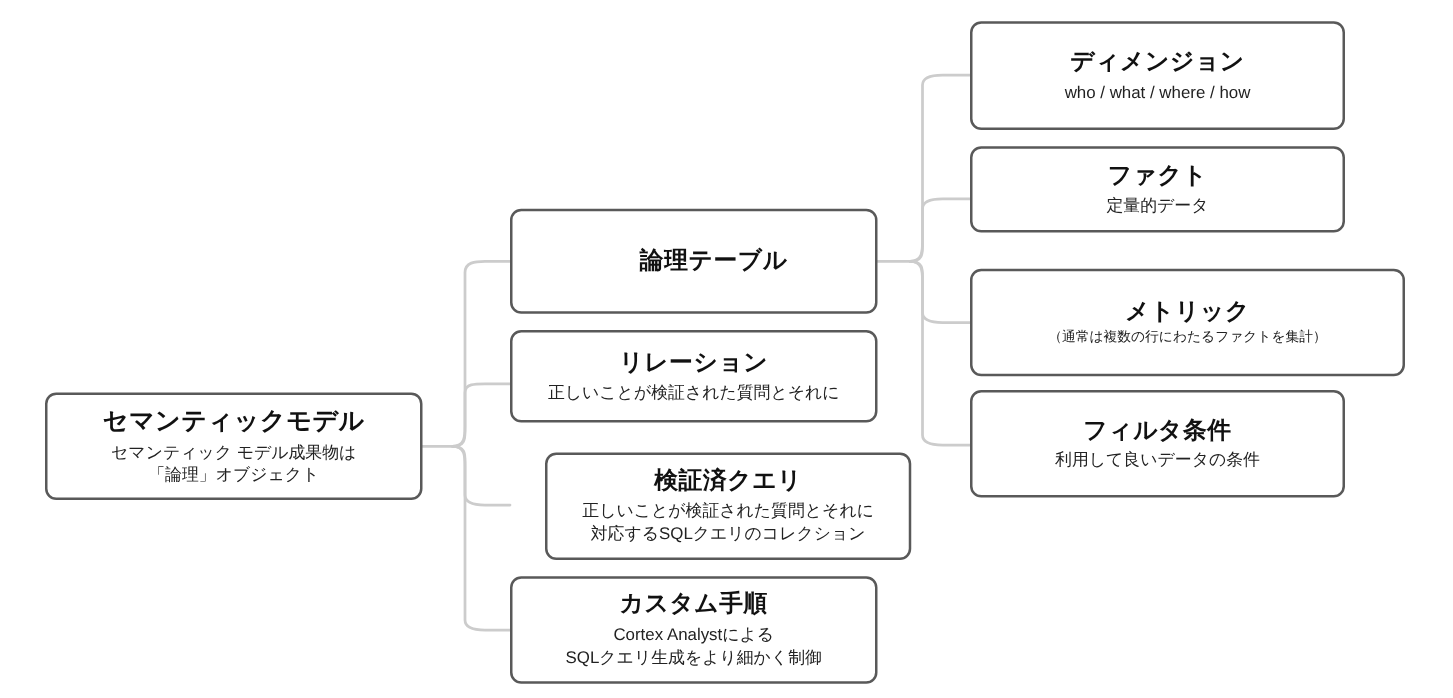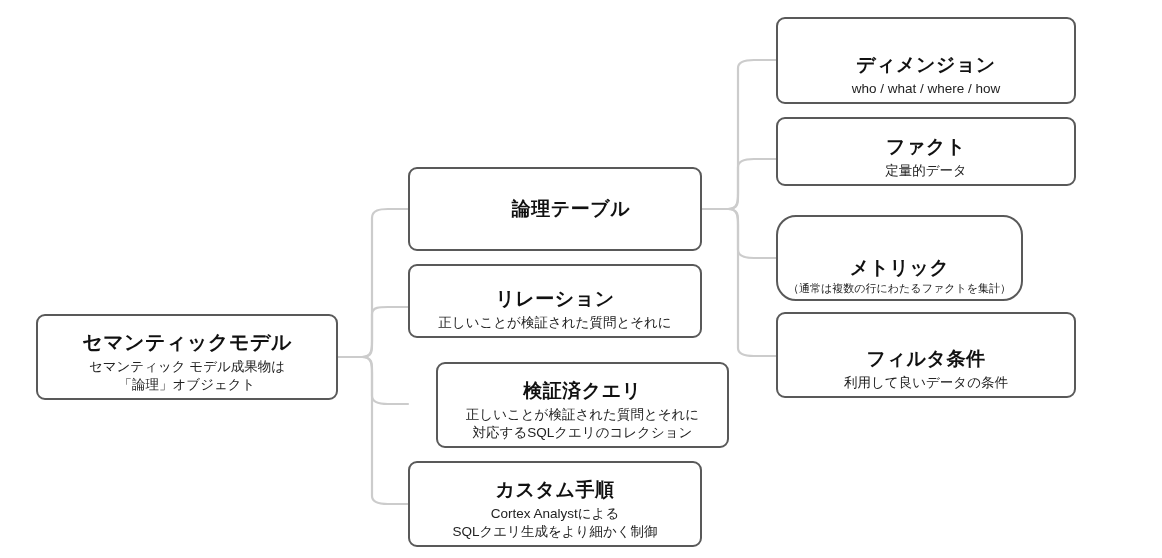"ディメンジョン" .node { justify-content: flex-end -> center }
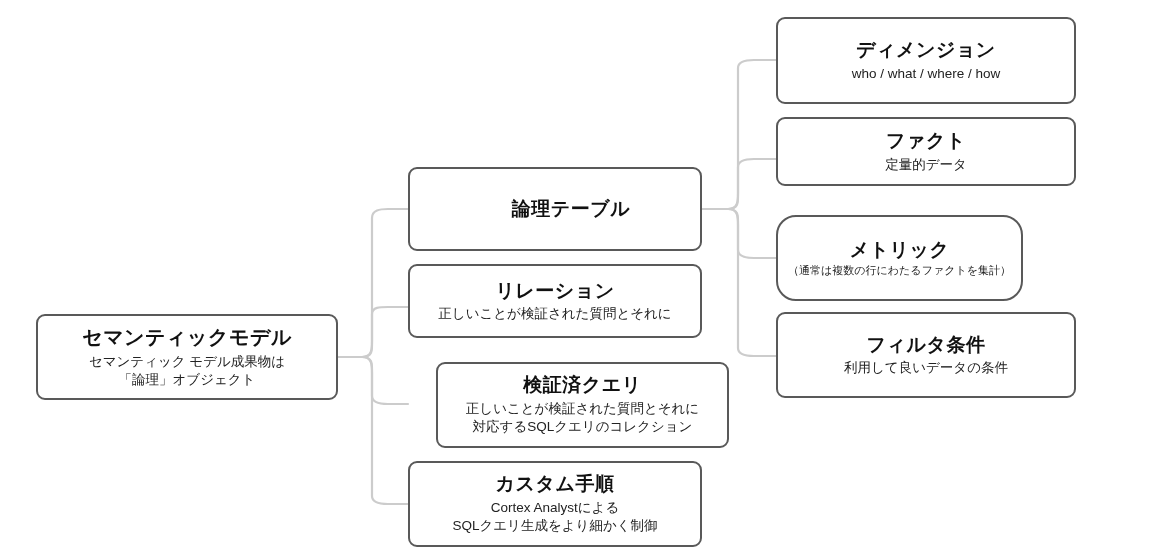"メトリック" div.node { border-radius: 20px -> none; width: 247px -> 348px }
